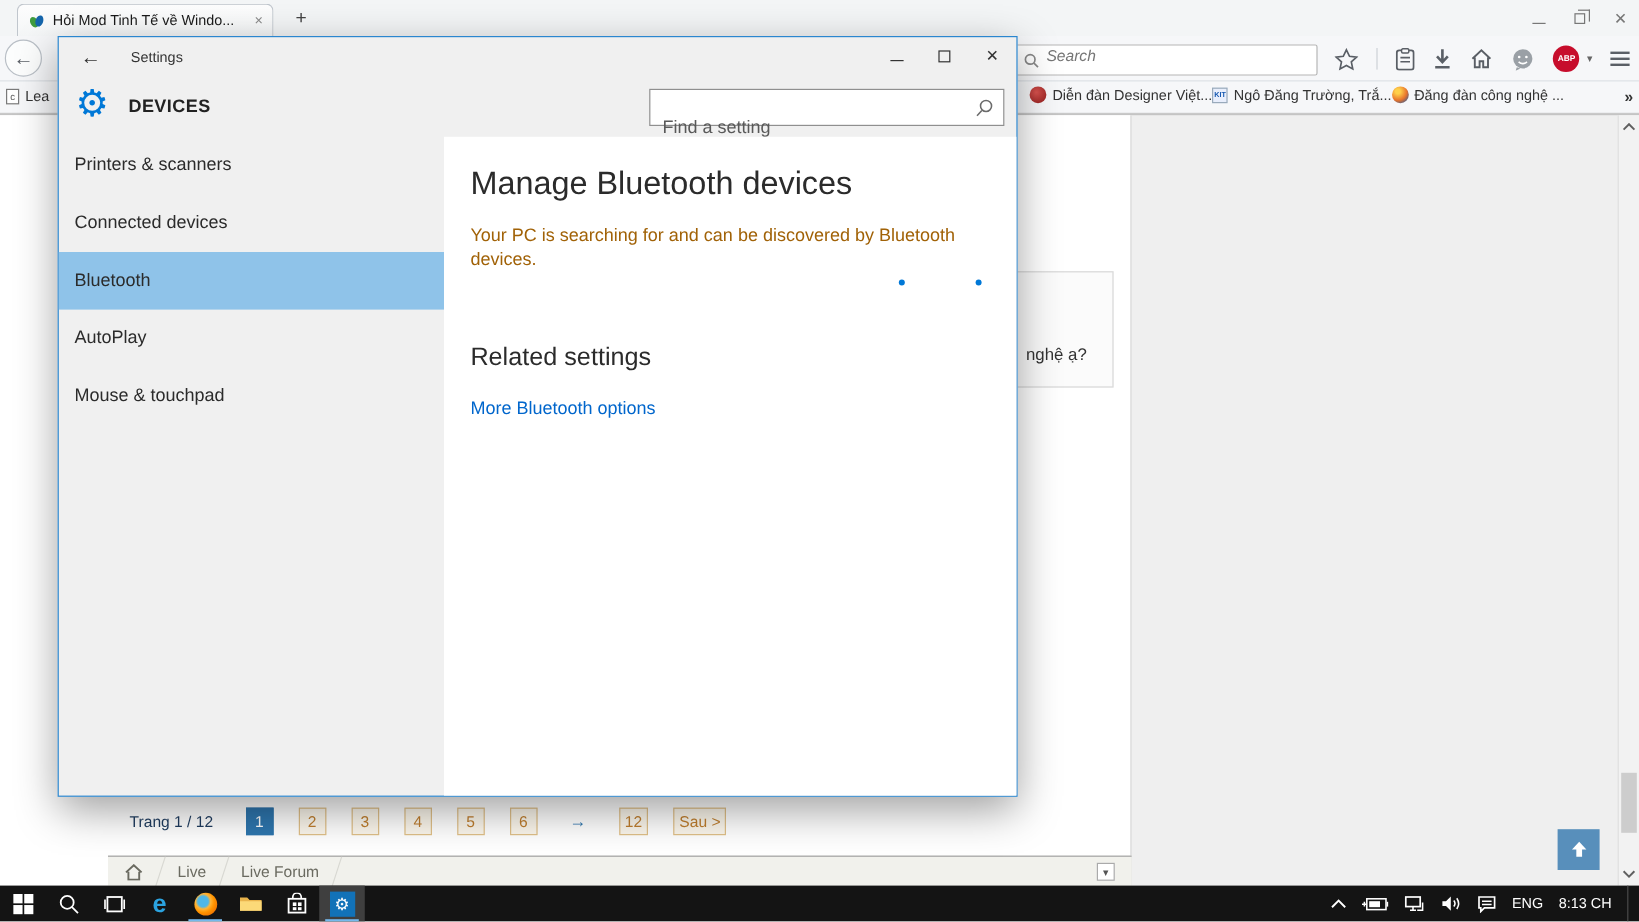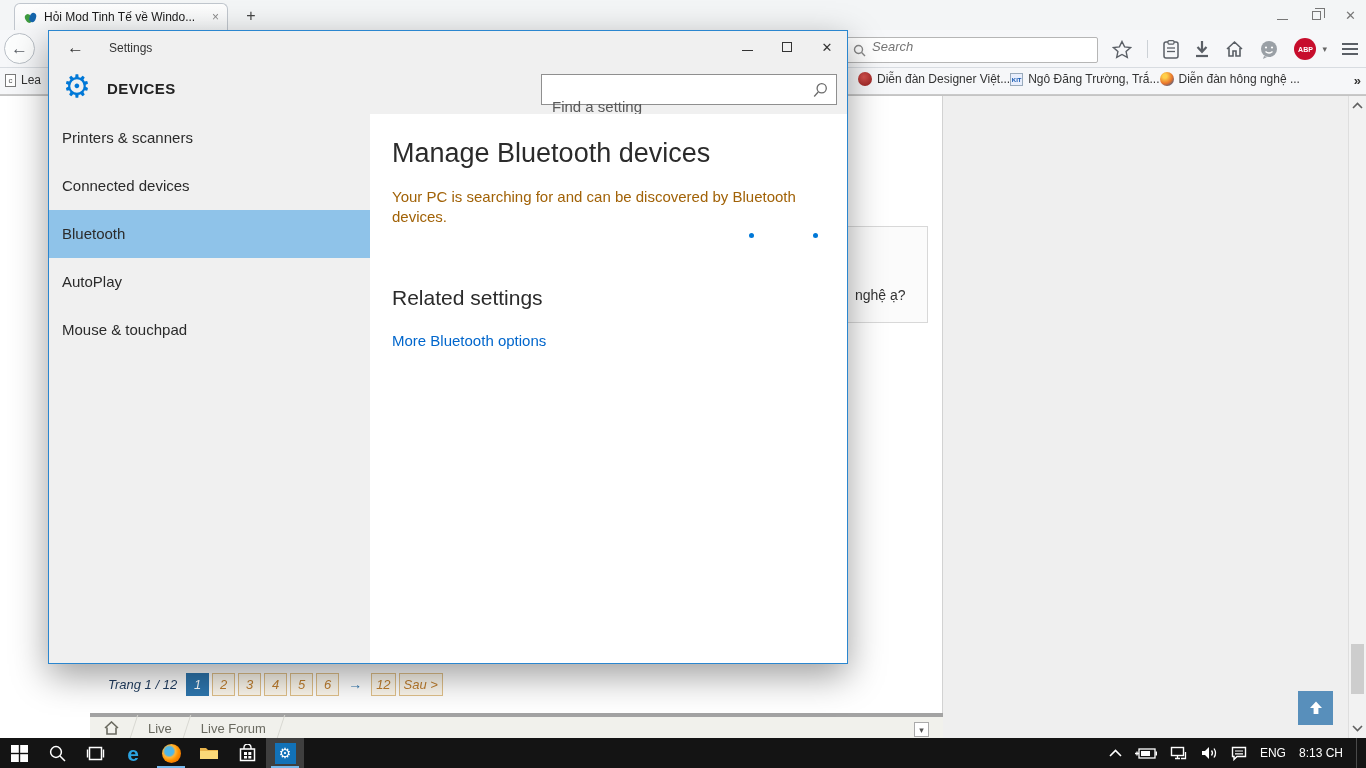"Diễn đàn hông nghệ ..." span { text: Diễn đàn hông -> Đăng đàn công }
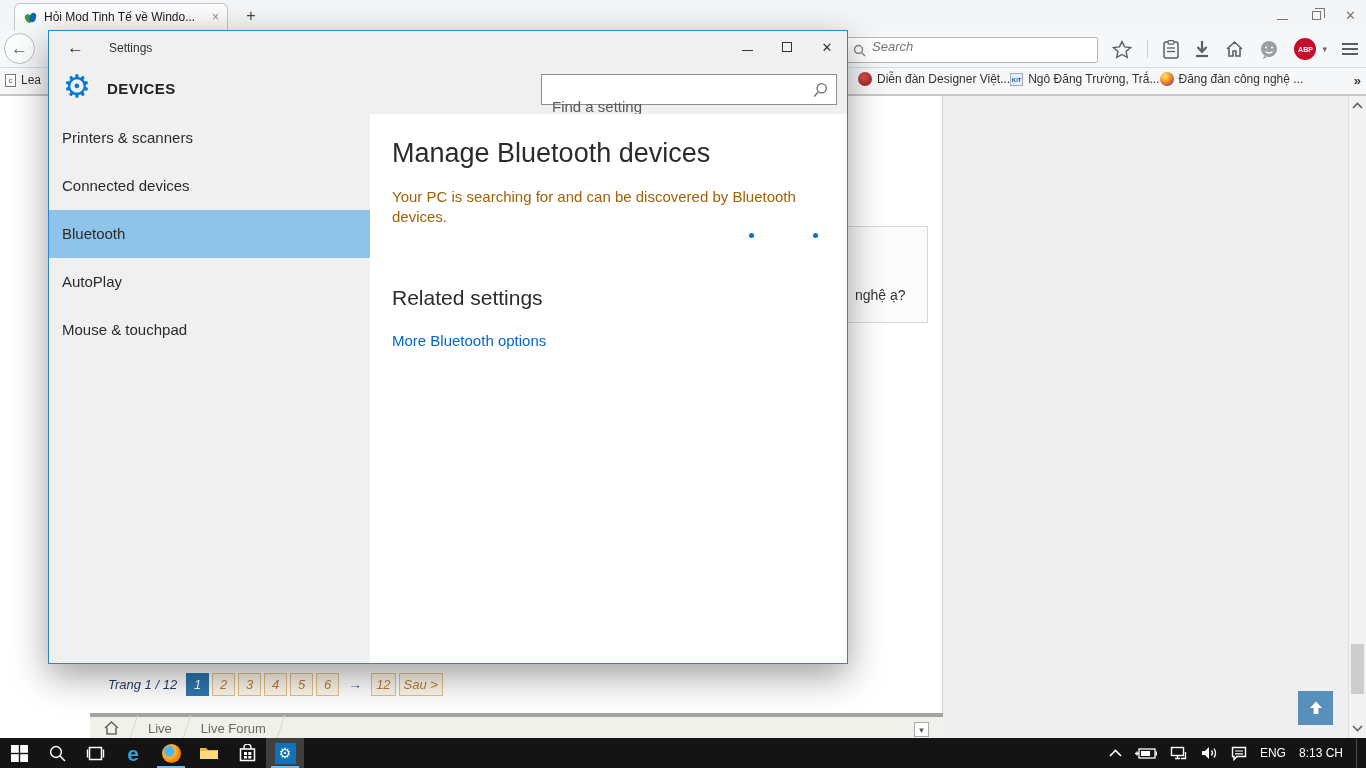"Trang 1 / 12" .pag-row { font-style: italic -> none; gap: 3px -> 21px }
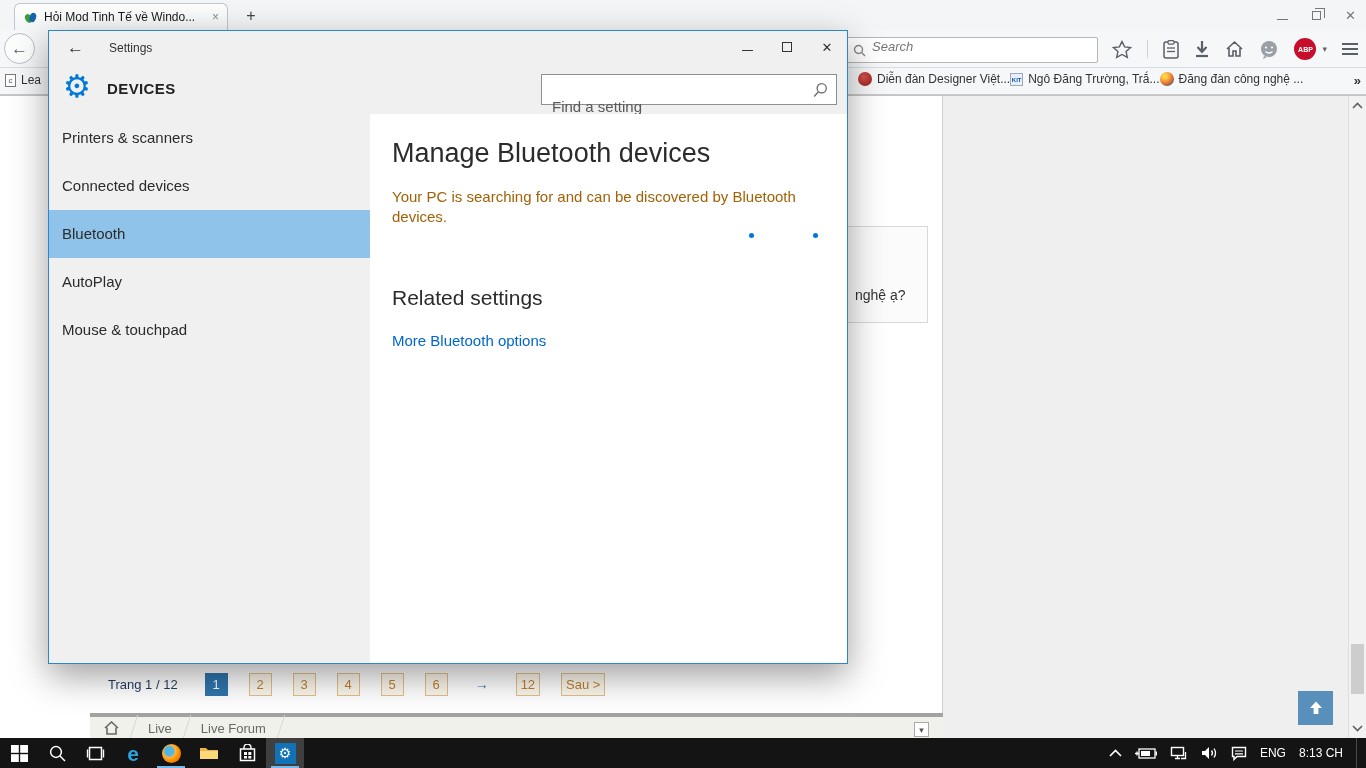"Live" .crumb-bar { border-top: 4px solid #a3a3a3 -> 1px solid #a3a3a3 }
